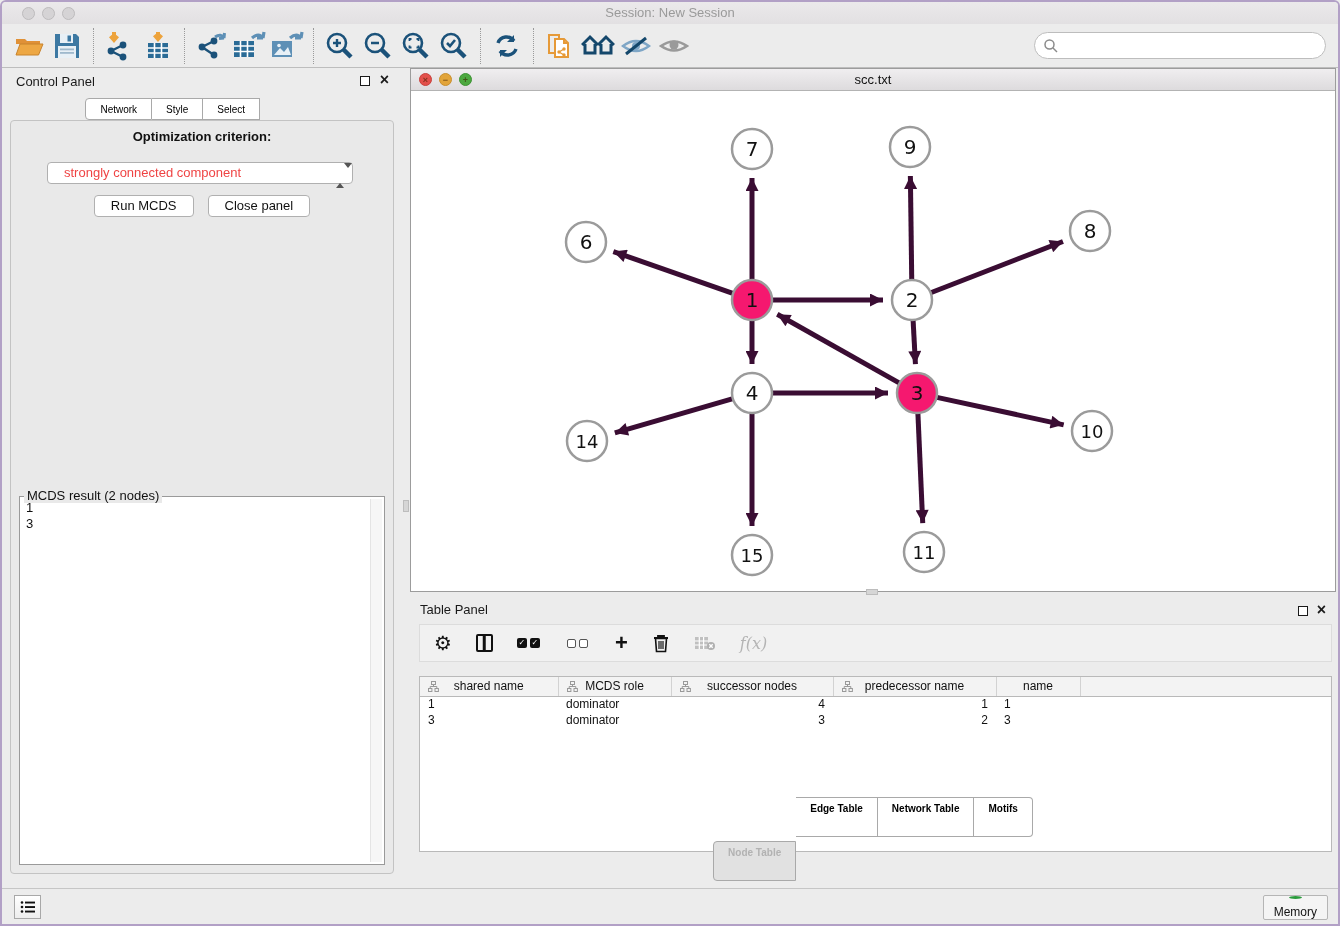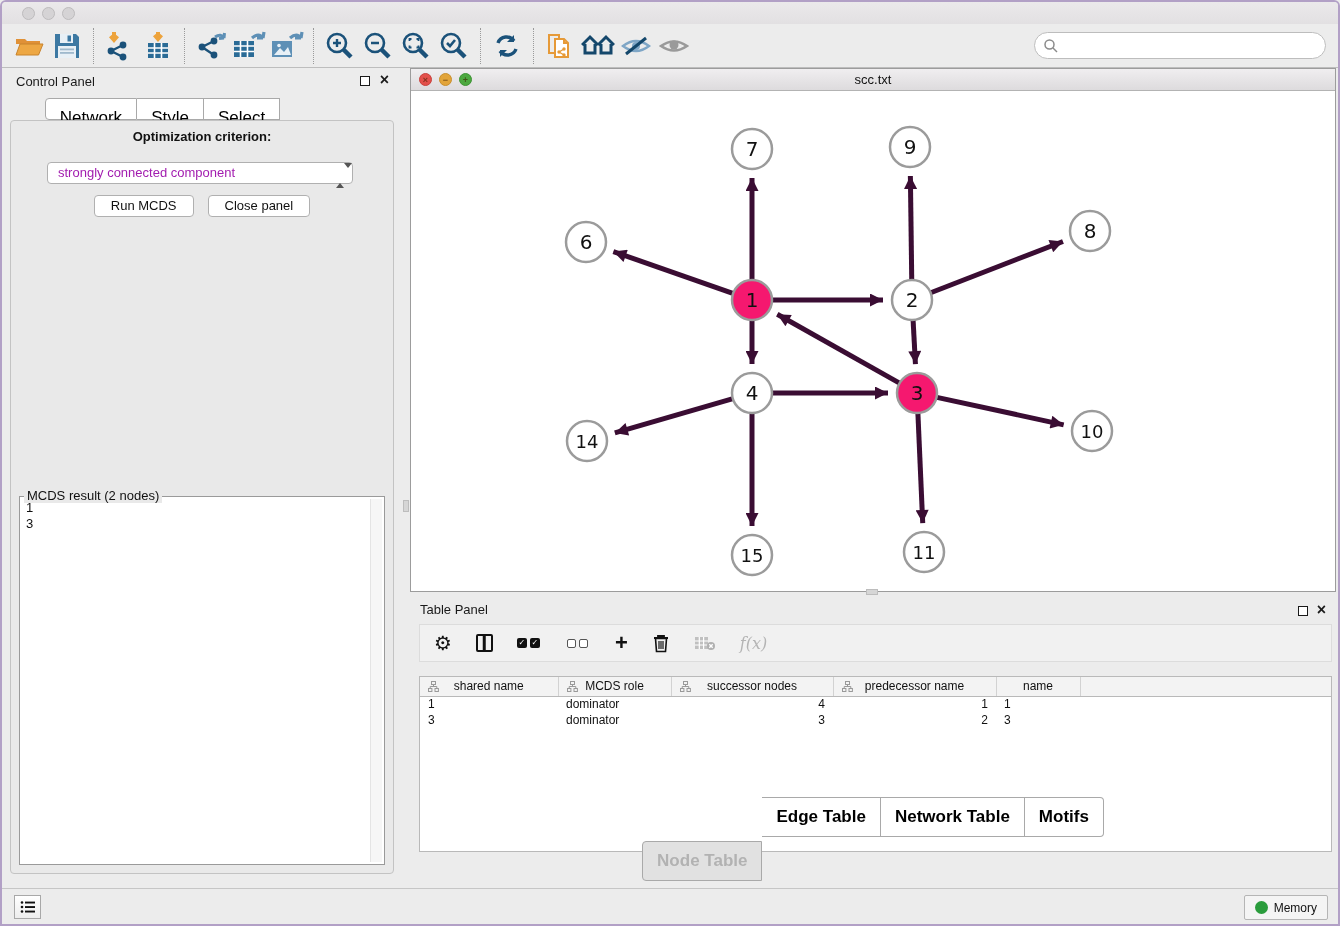"Session: New Session" div.title { html: none -> <div>Session: New Session</div> }
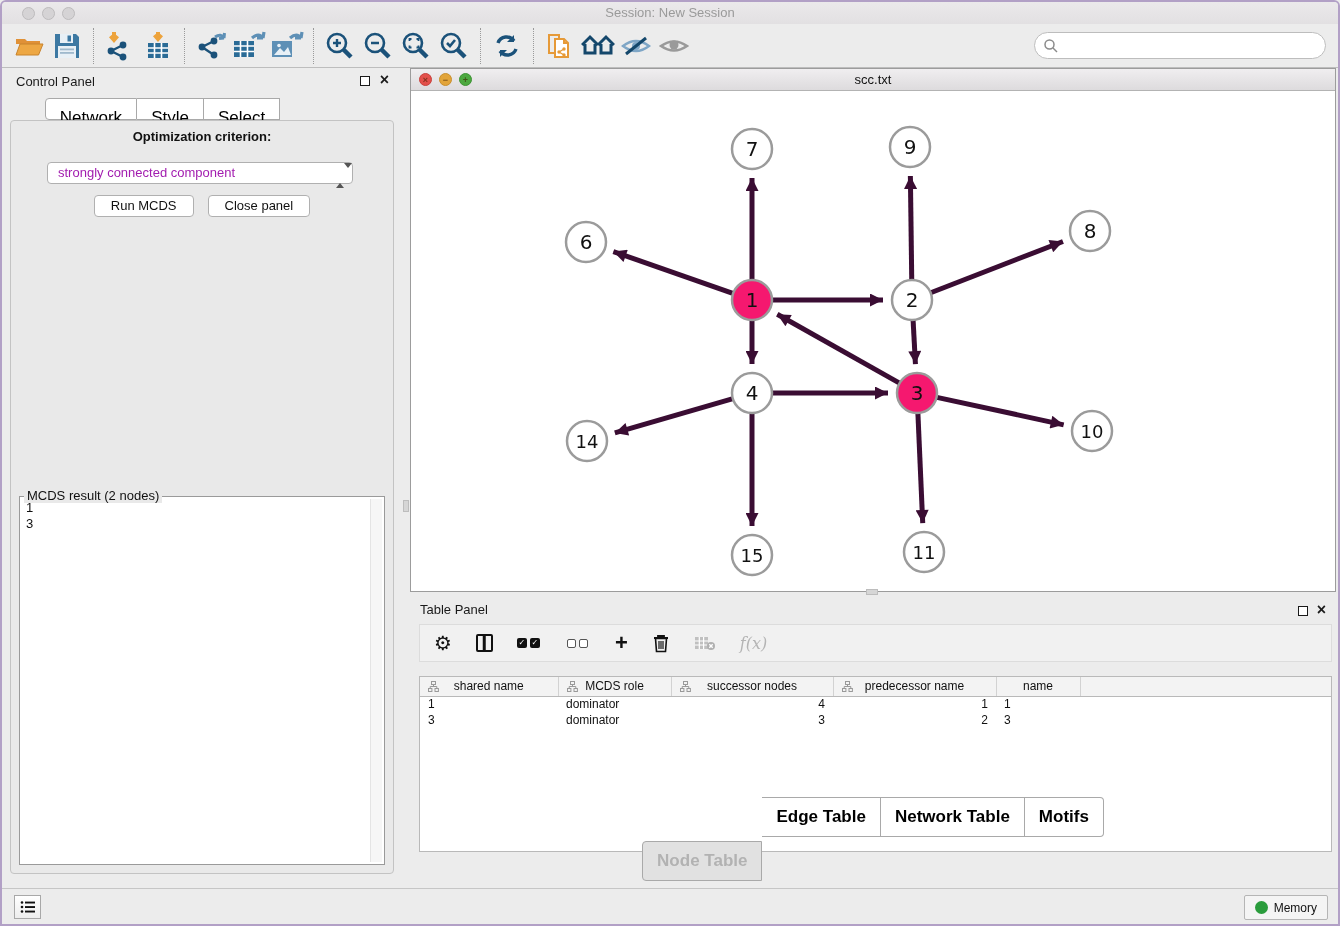"Network" .tab { font-size: 17px -> 10px; padding: 8px 14px -> 0 14px }
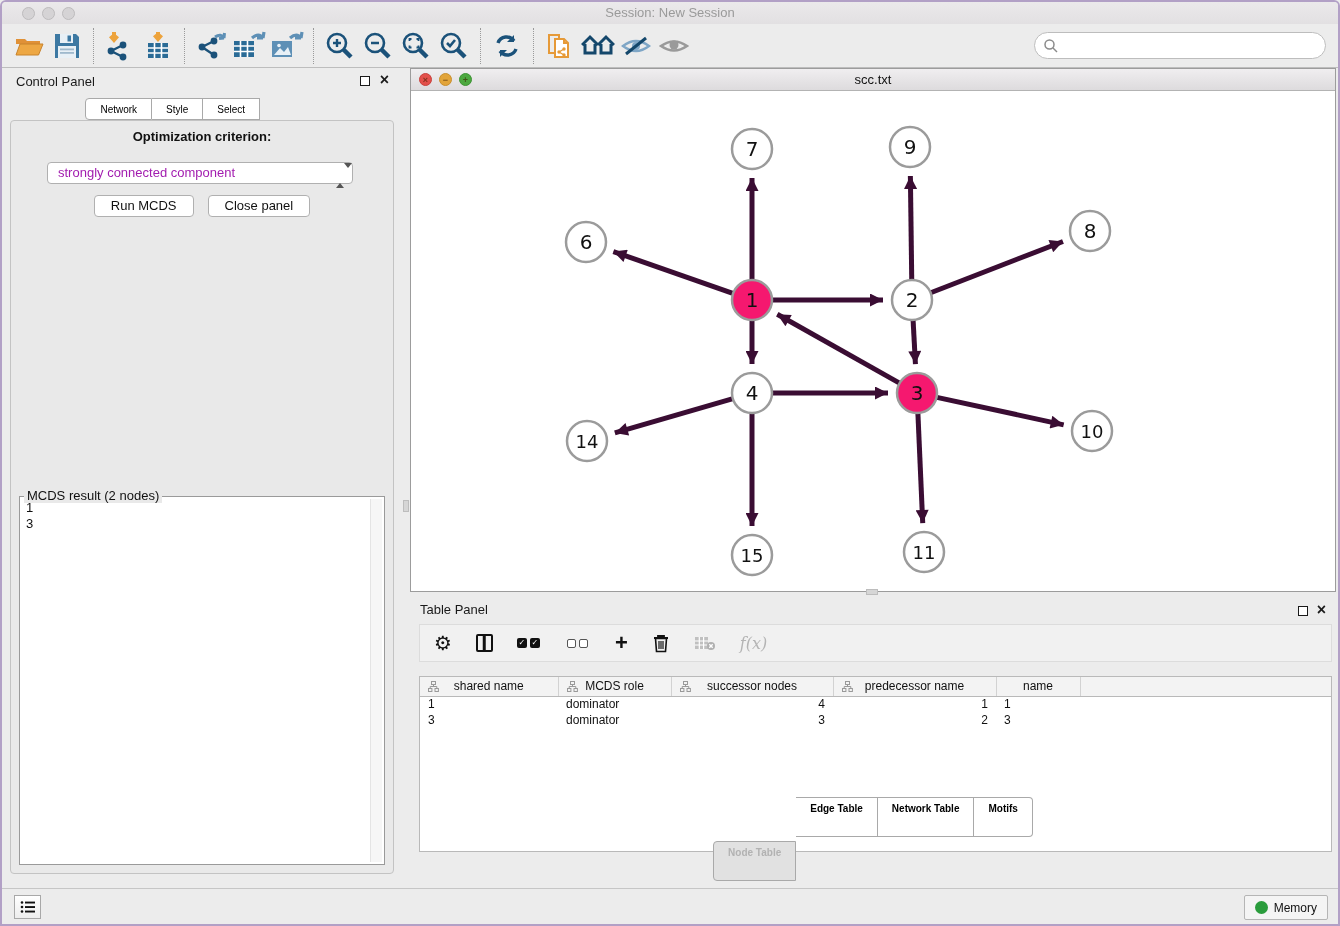"strongly connected component" .dropdown { color: #a21caf -> #ef4444; padding-left: 10px -> 16px }
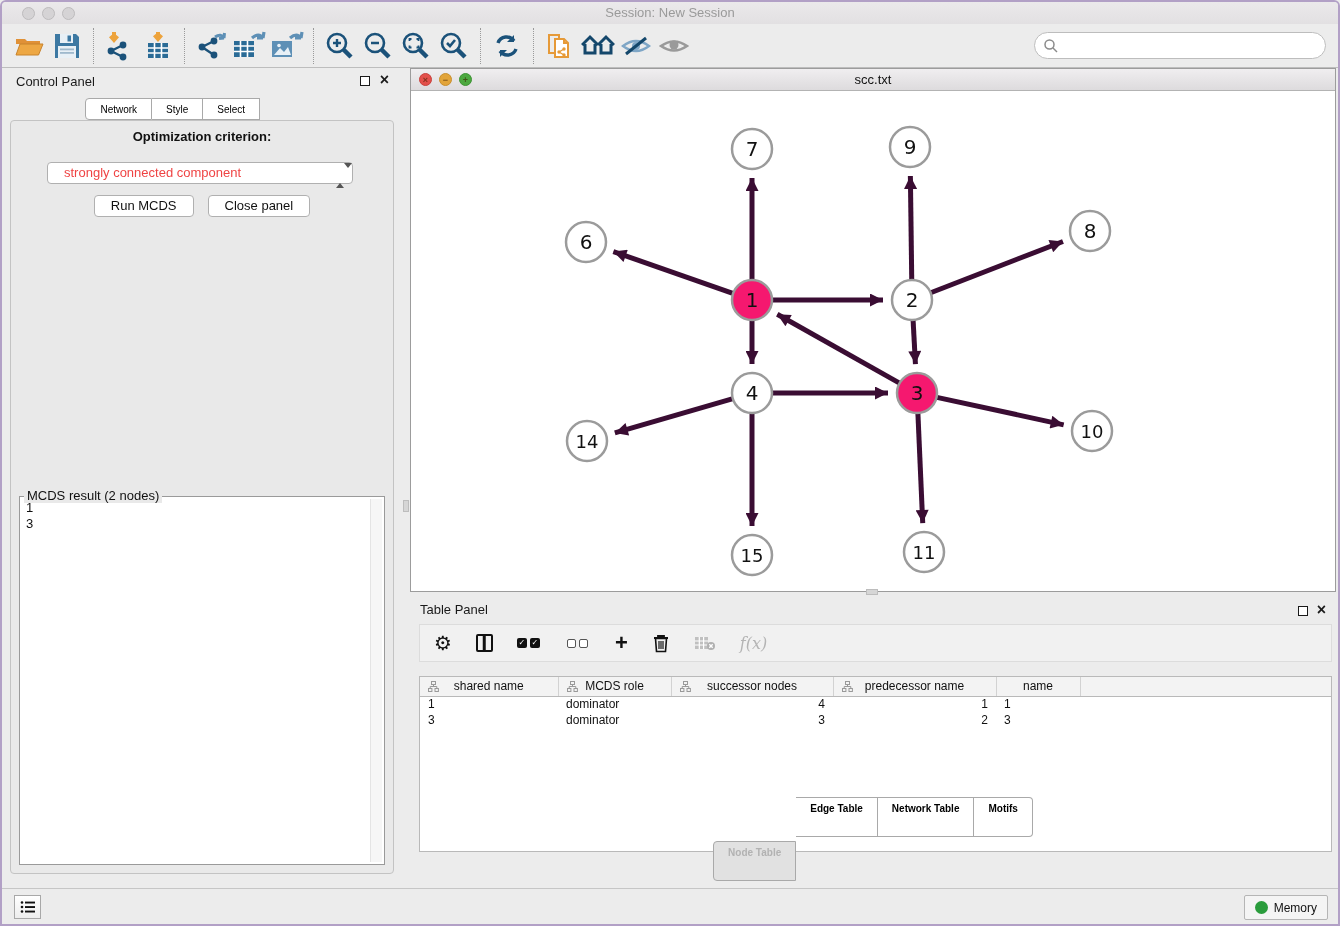"Memory" .mem-btn { flex-direction: none -> column }
